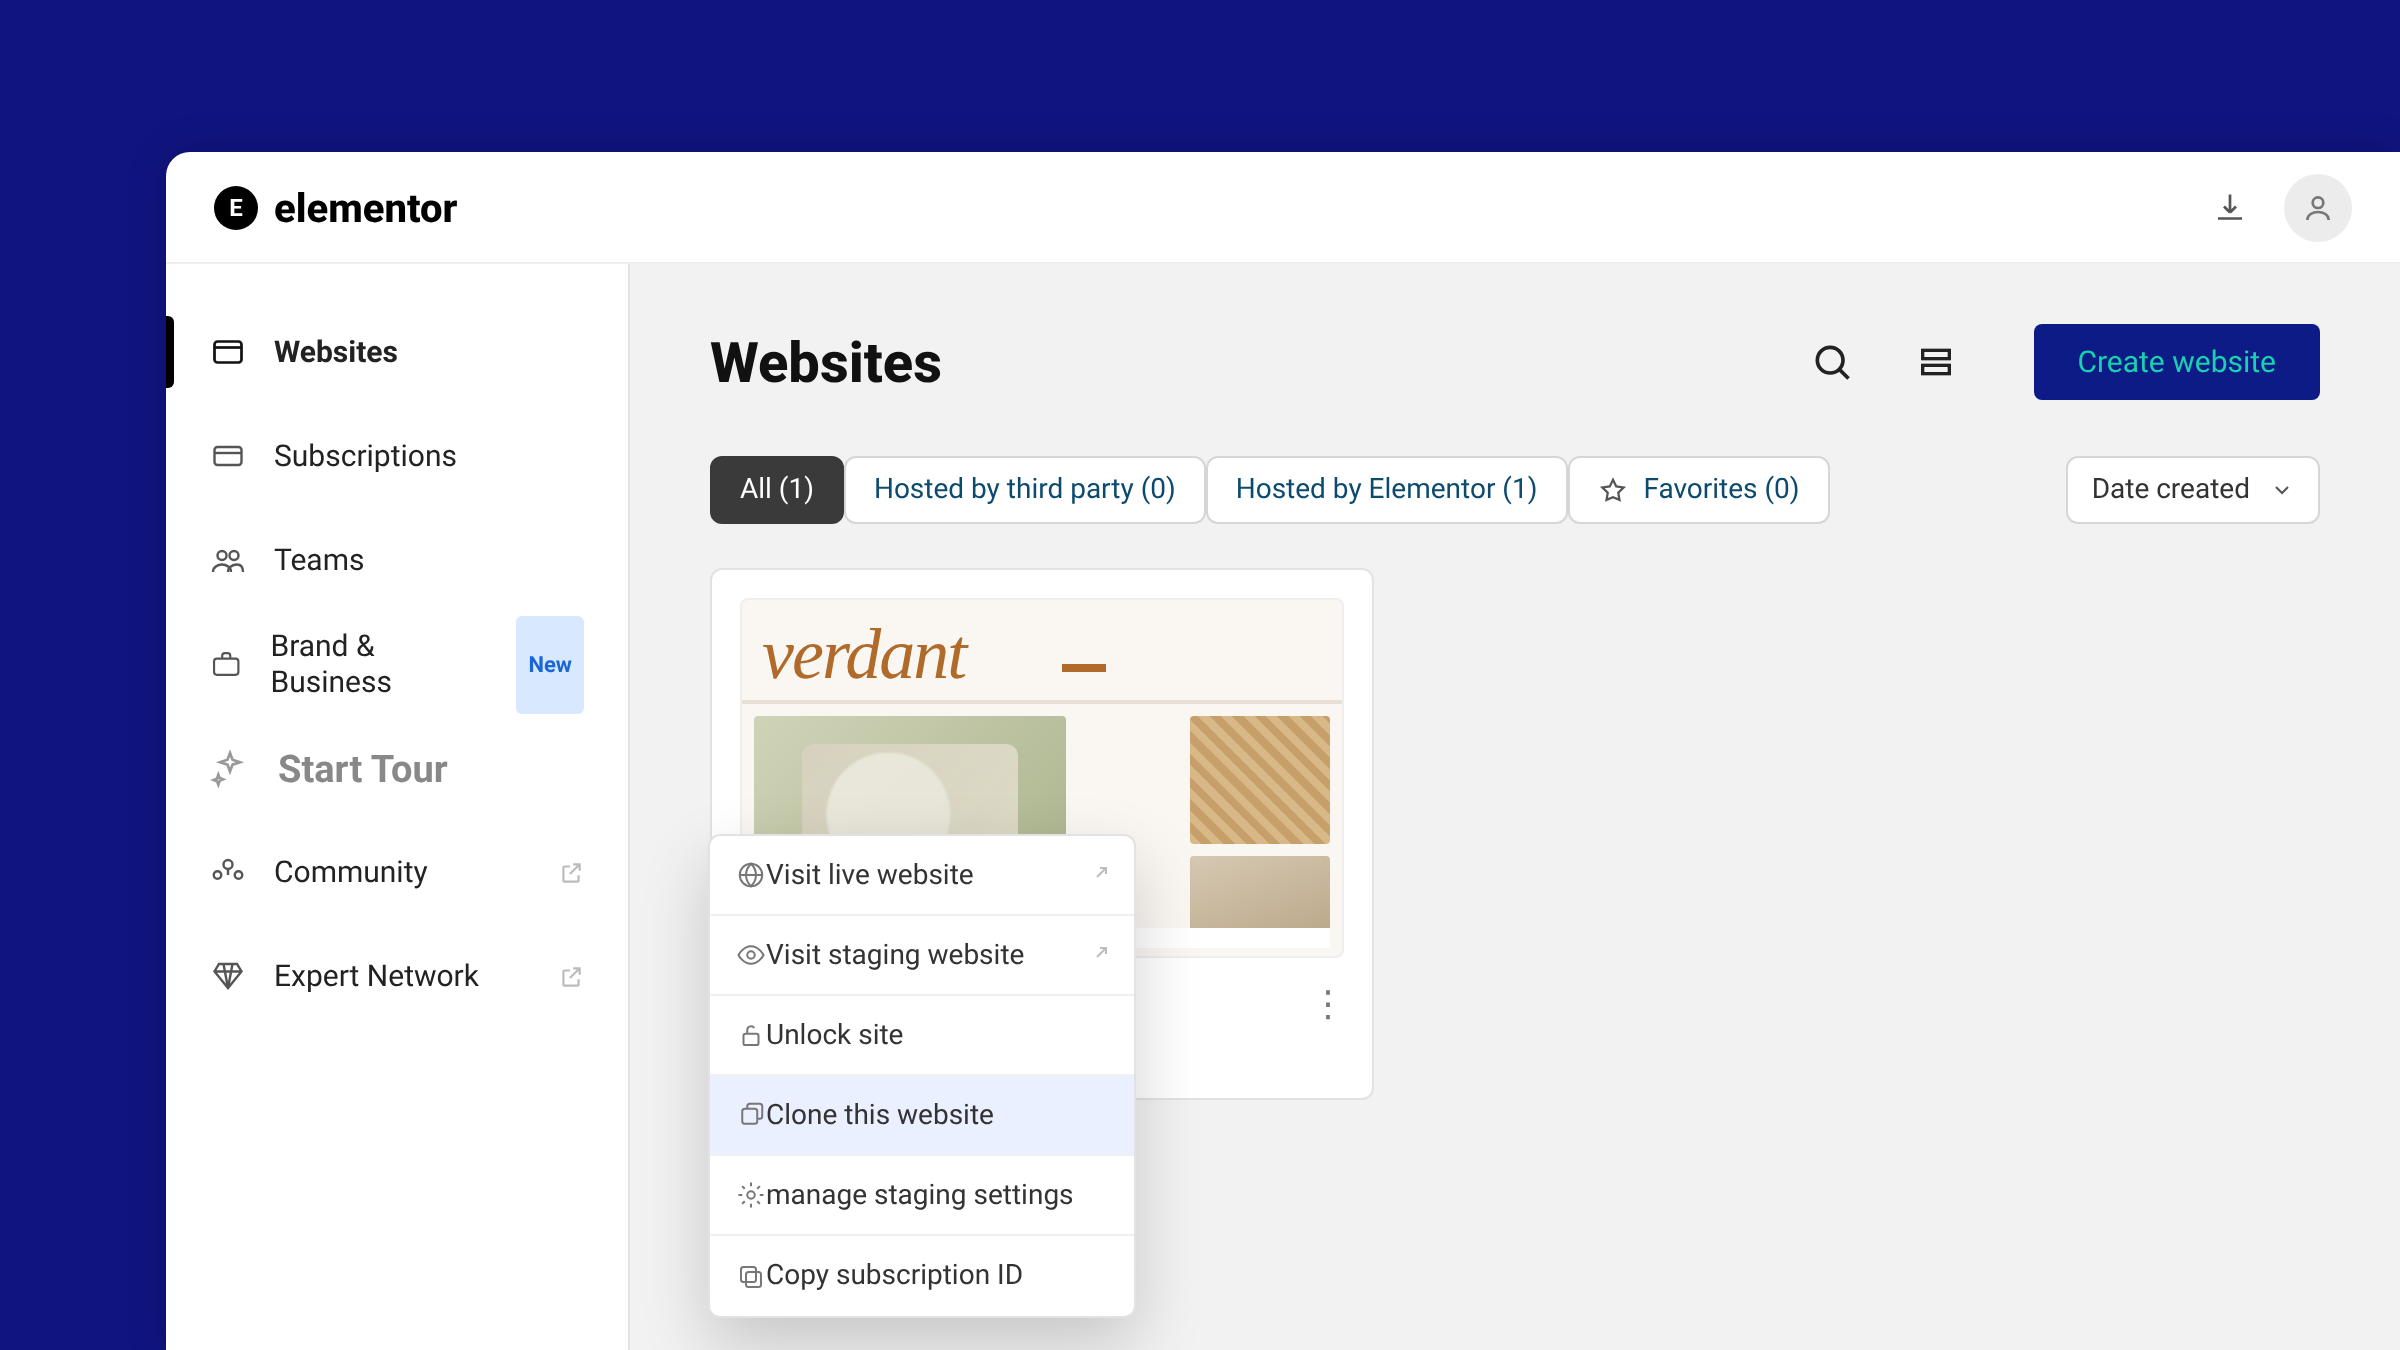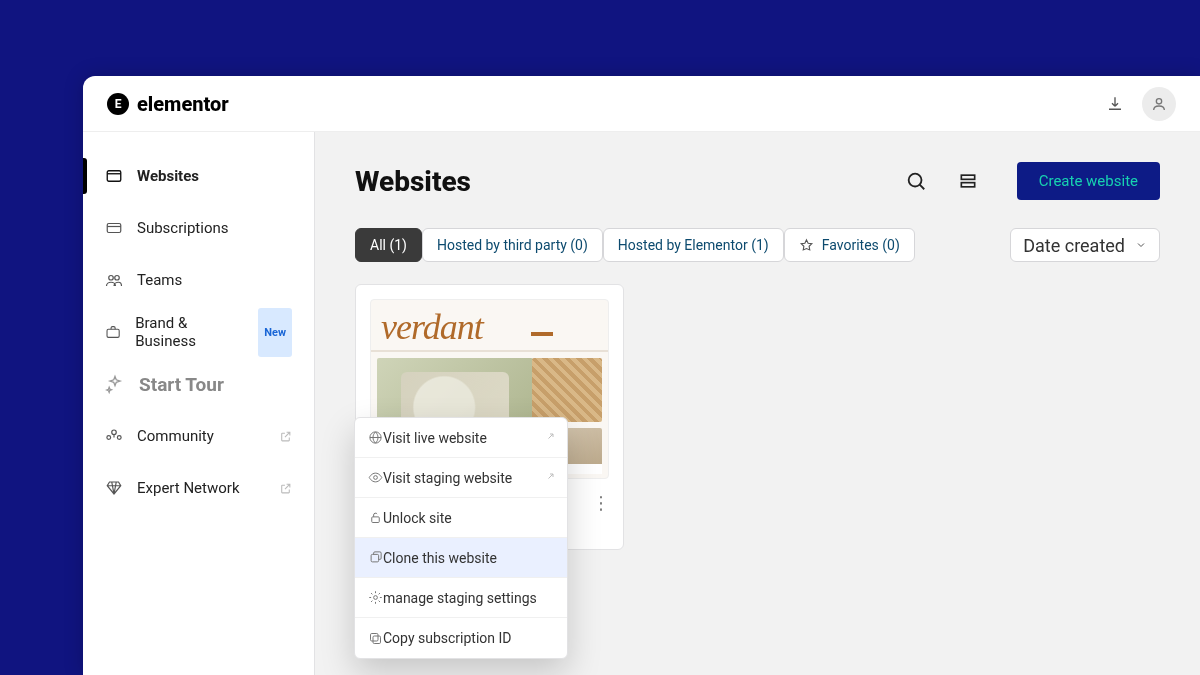"Date created" .sort-pill { font-size: 18px -> 14px }
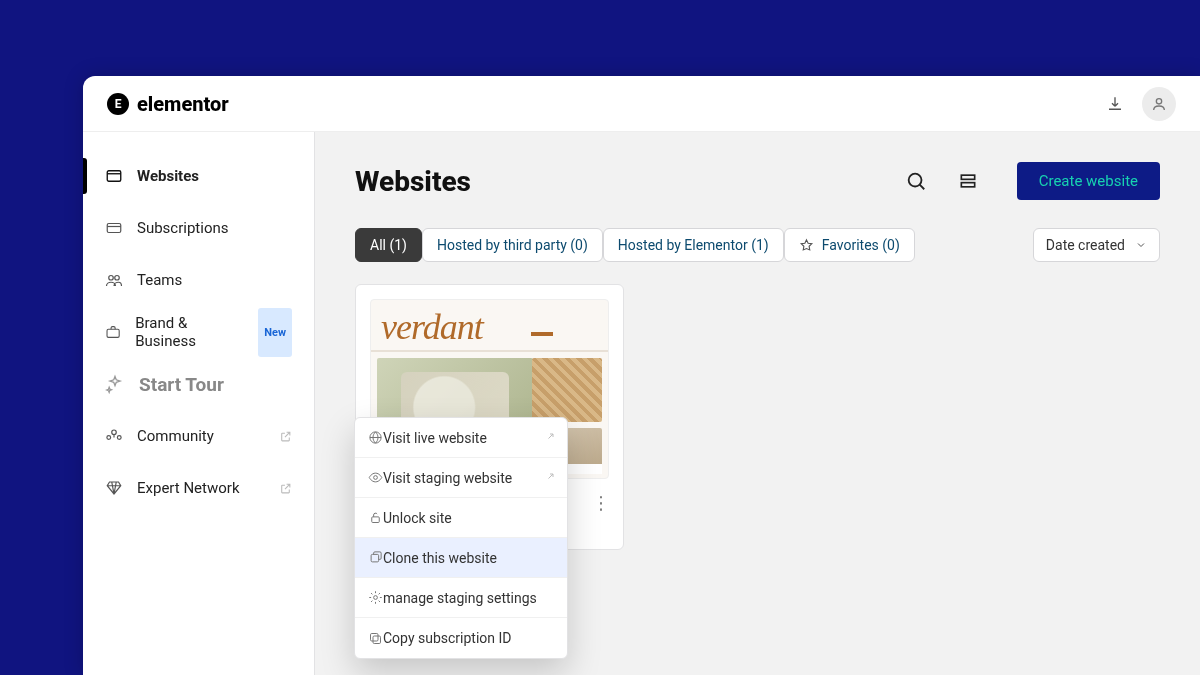"verdant" .card { width: 269px -> 332px }
